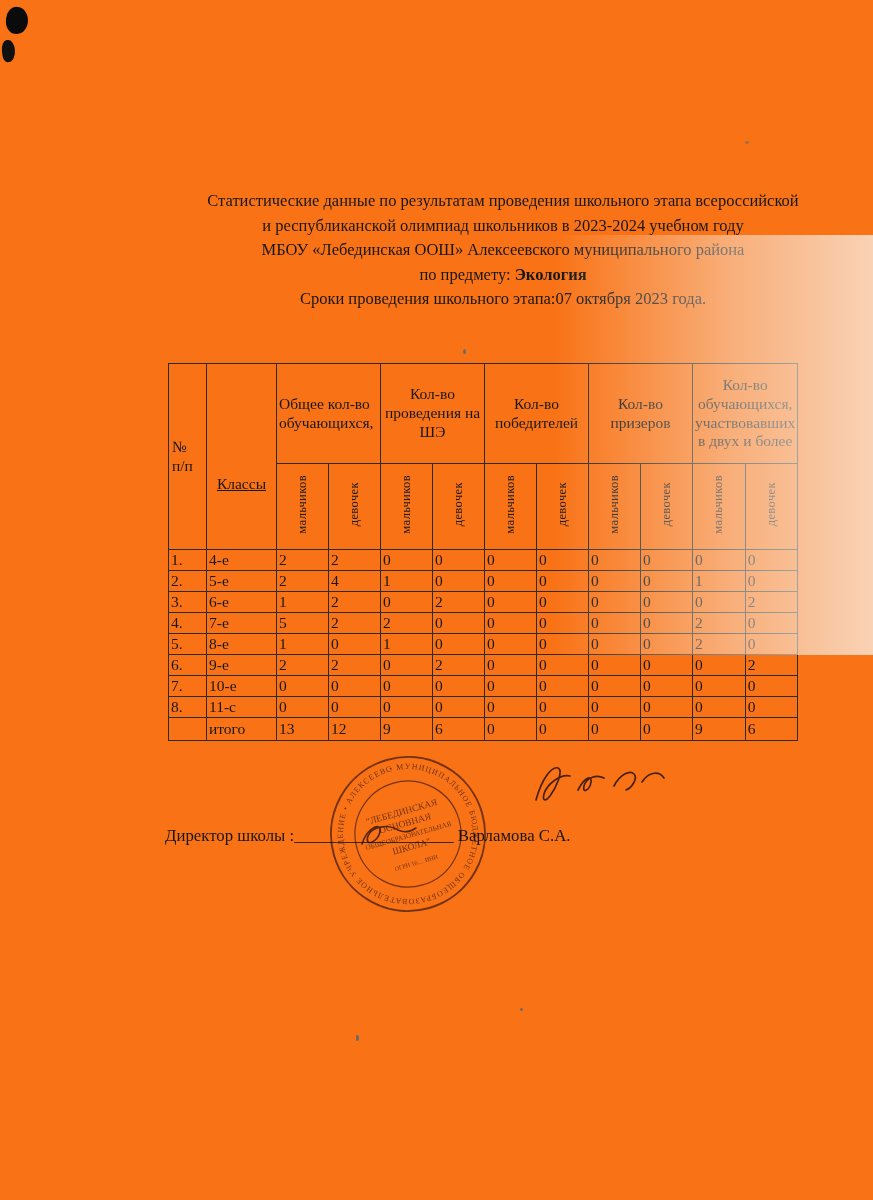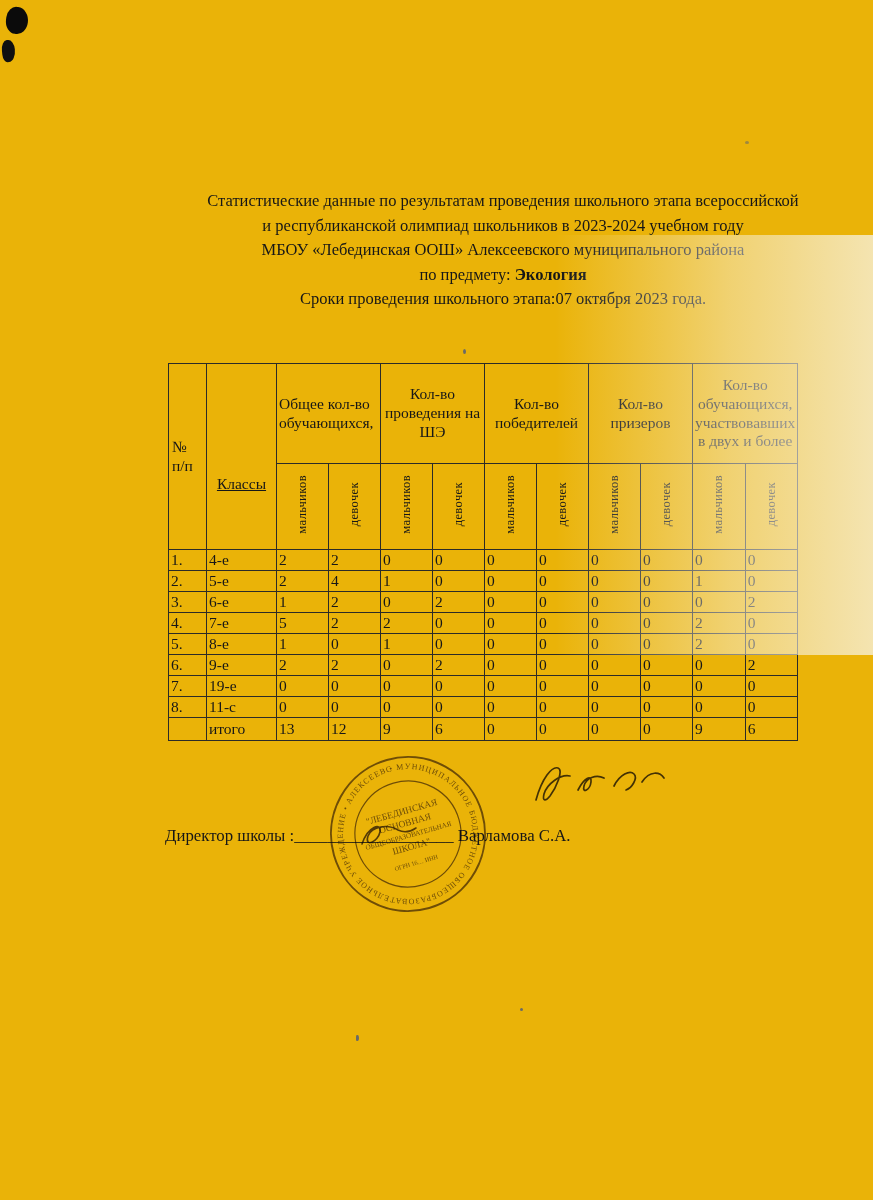"Статистические данные по результатам" .page { background: #eab308 -> #f97316 }
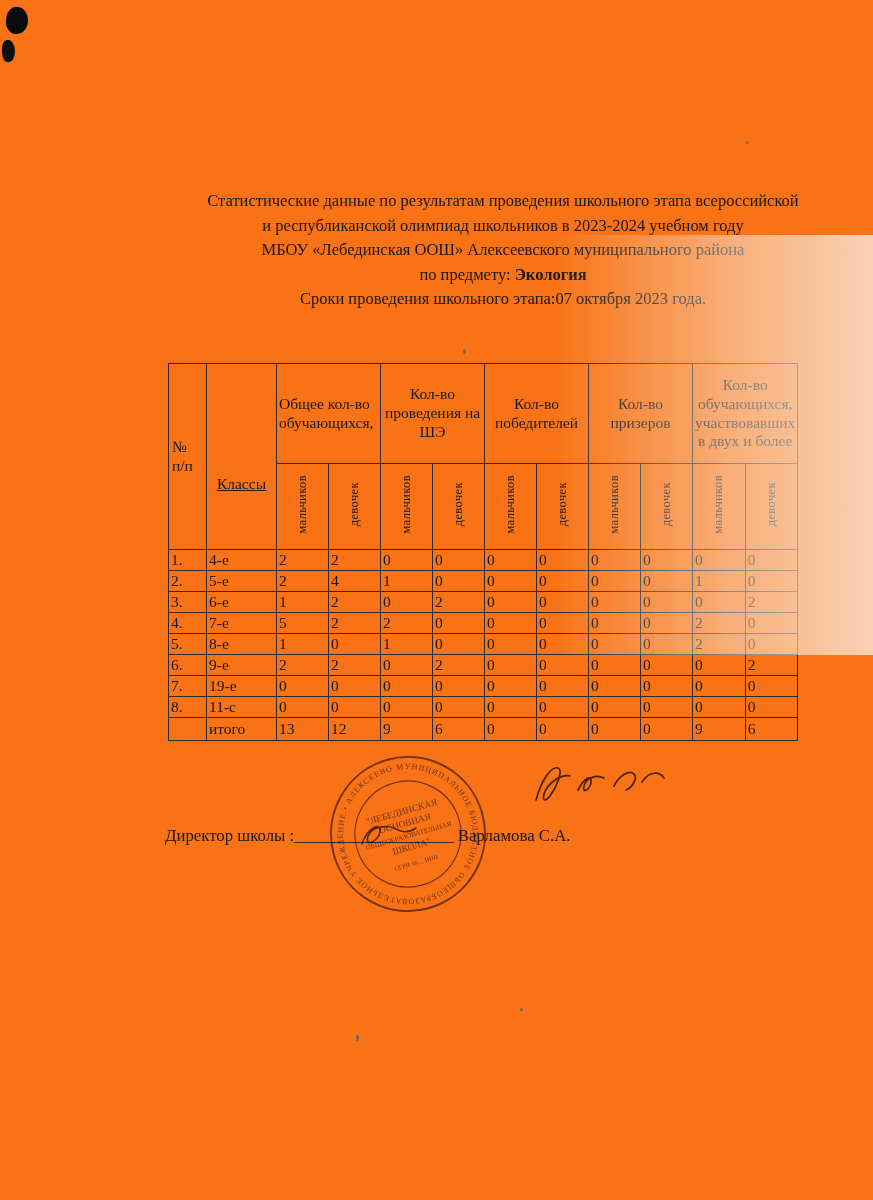"19-е" td { text: 19-е -> 10-е }
